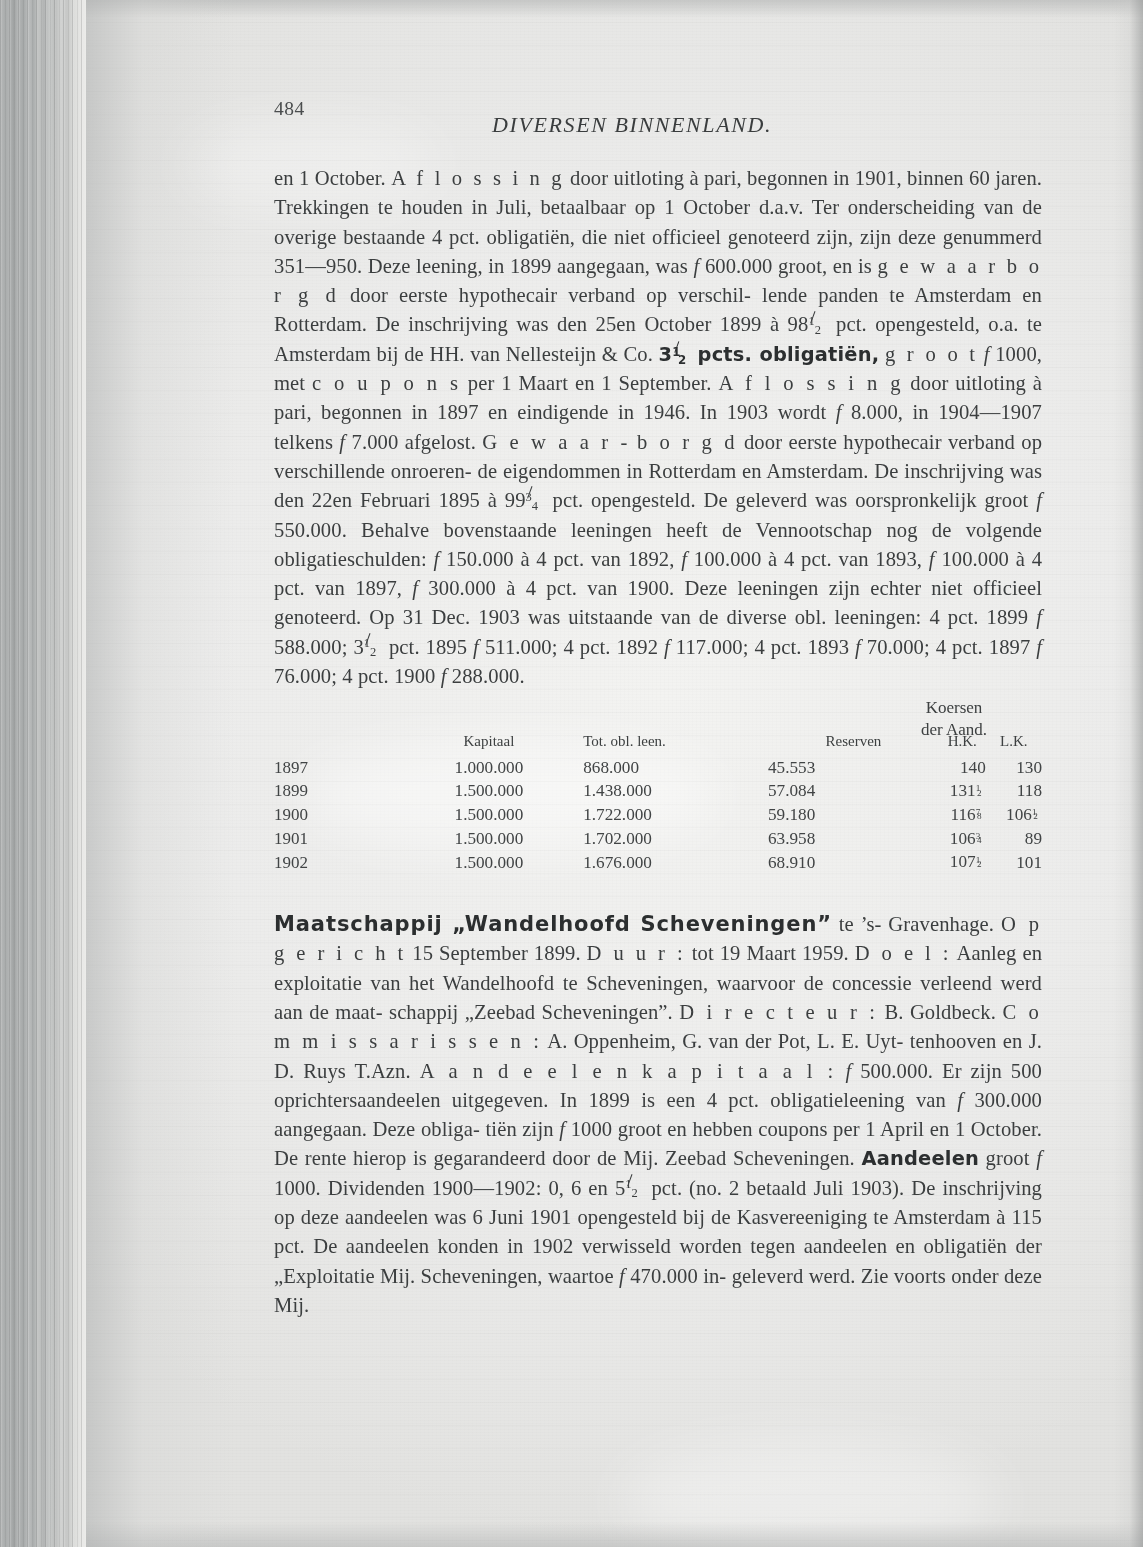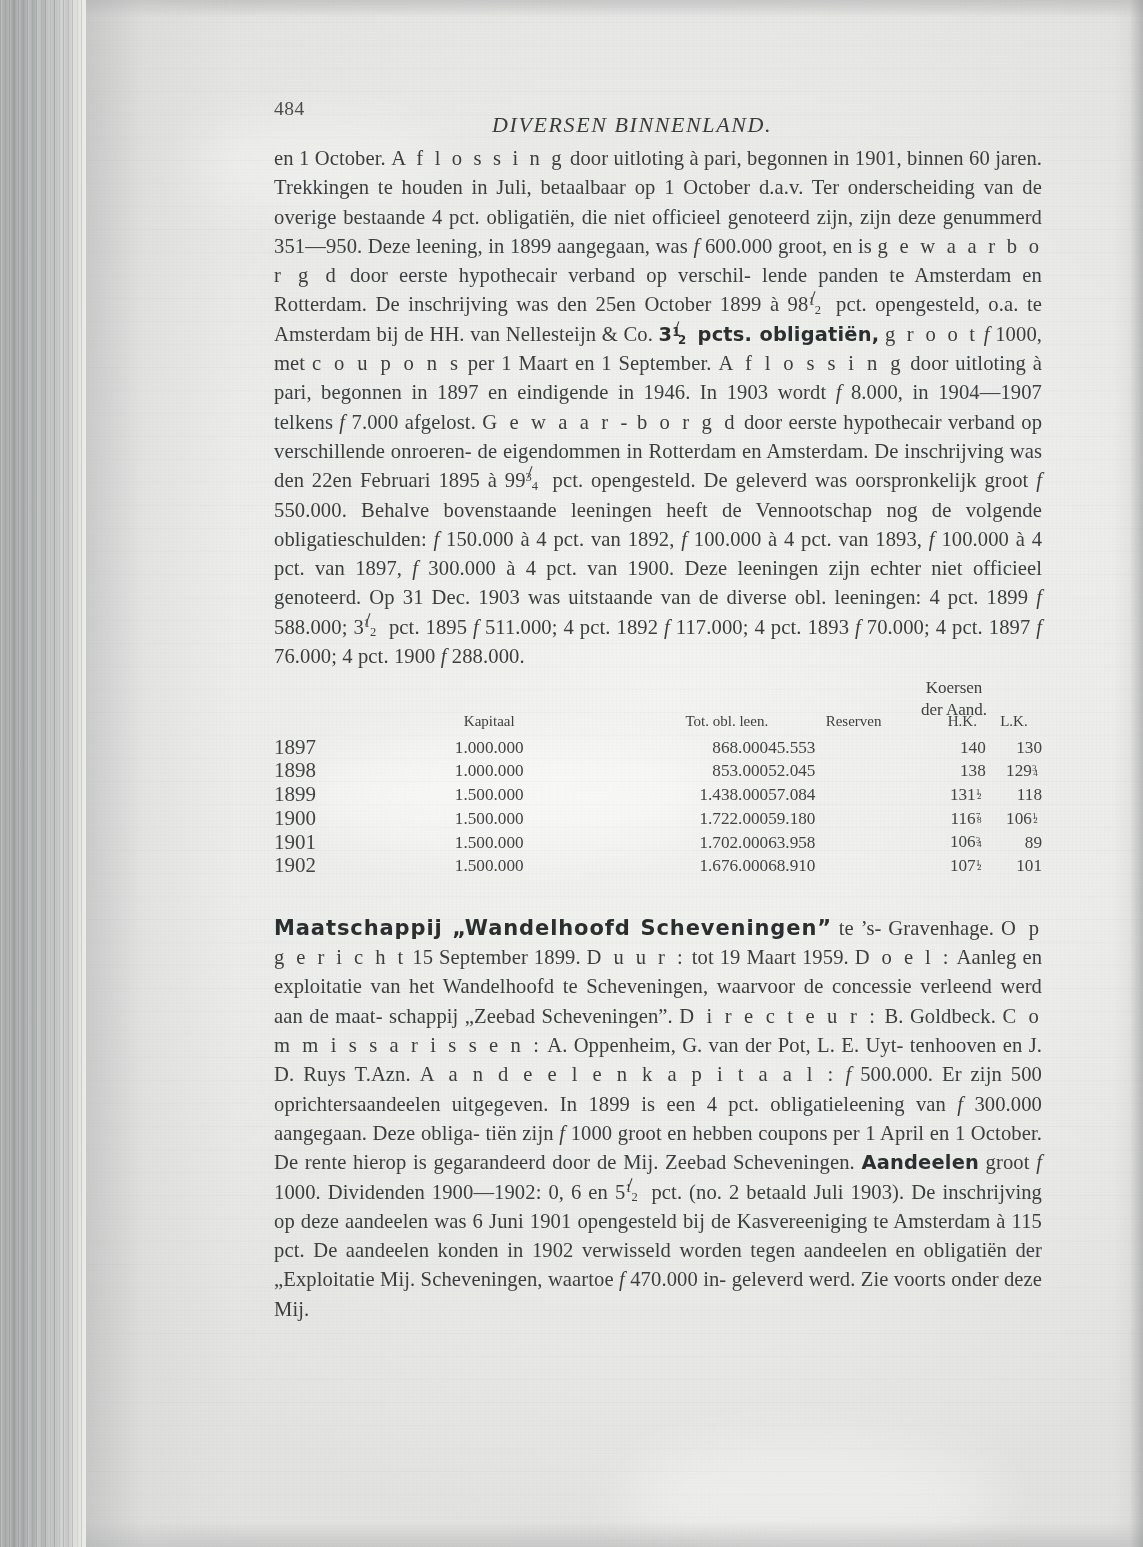"en 1 October. A f" .body { margin-top: 8px -> 28px }
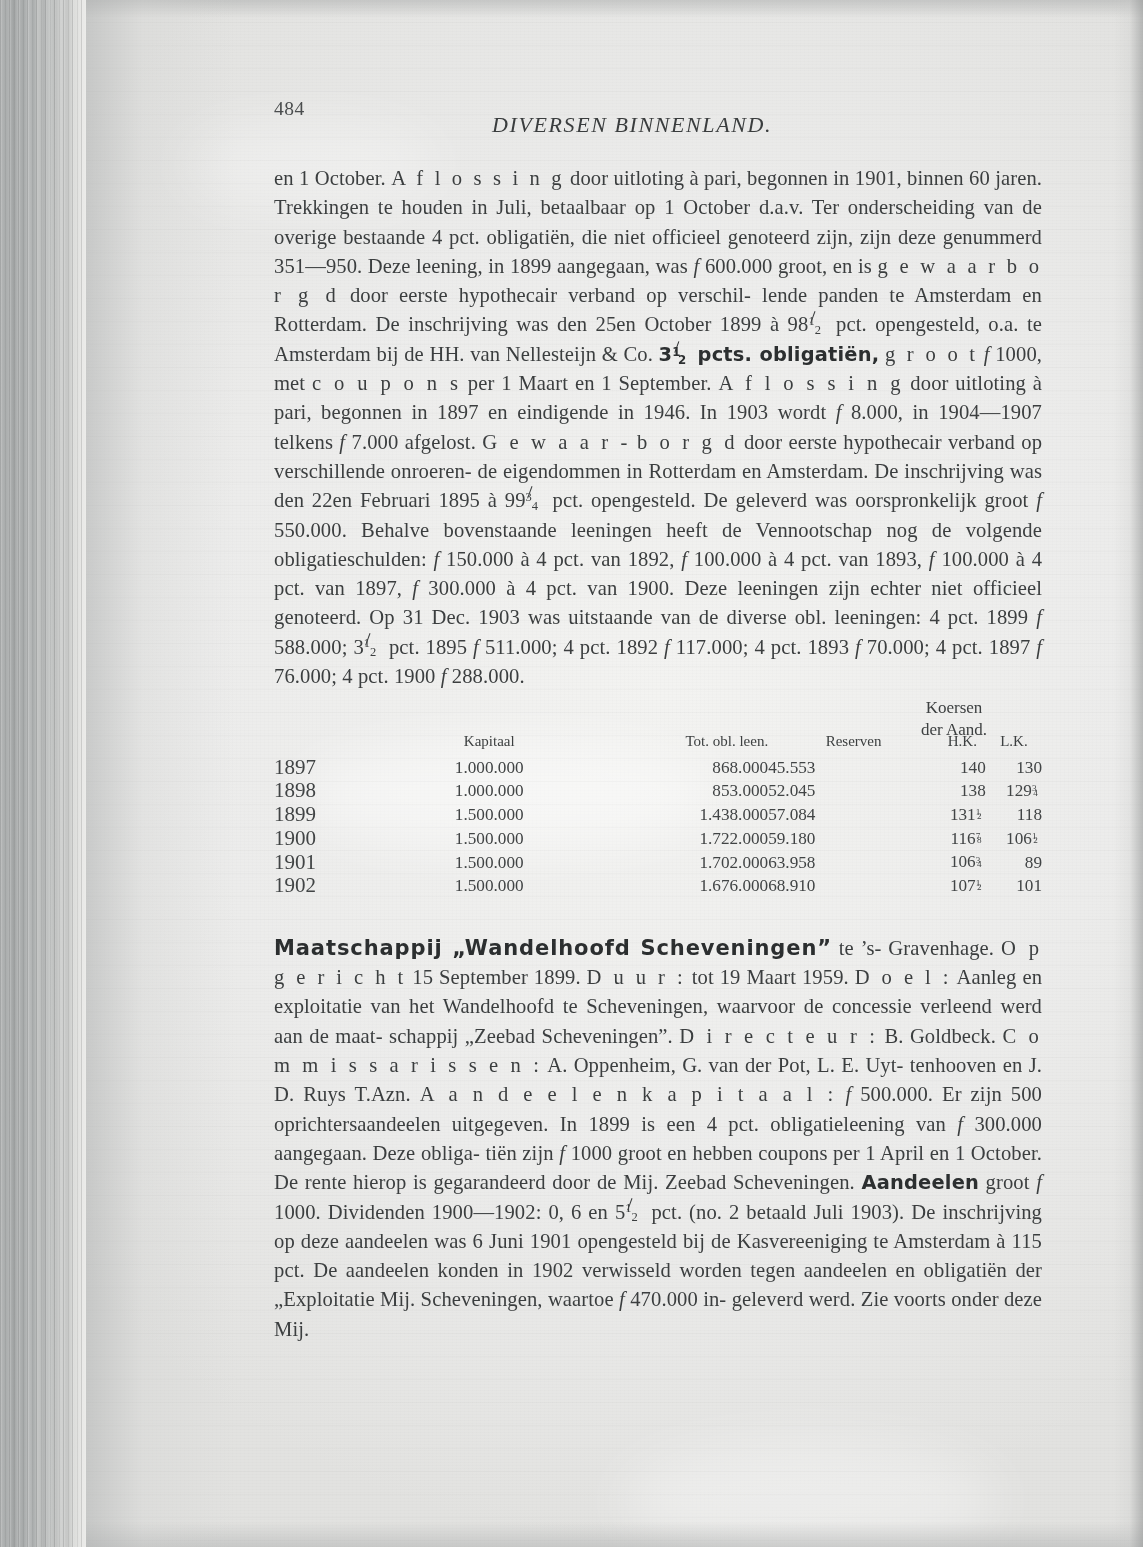"Tot. obl. leen." .c-obl { text-align: right -> left }
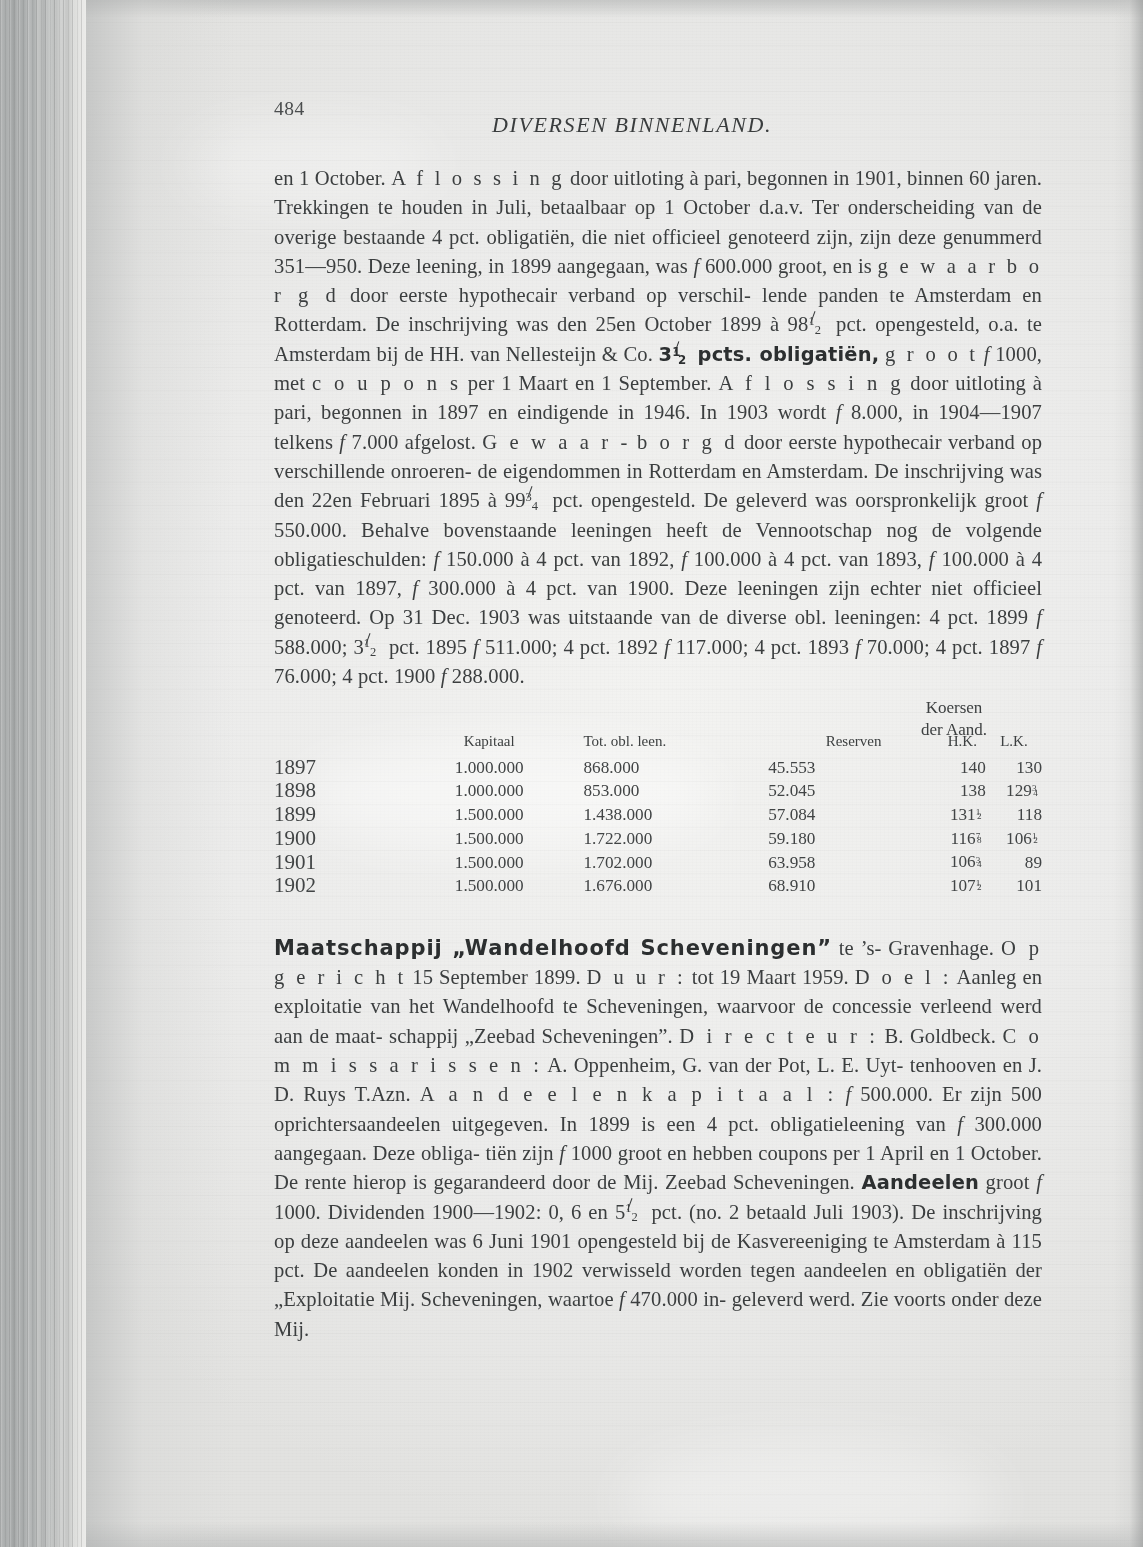"1897" .stats-table tbody td.c-year { font-size: 21px -> 17px }
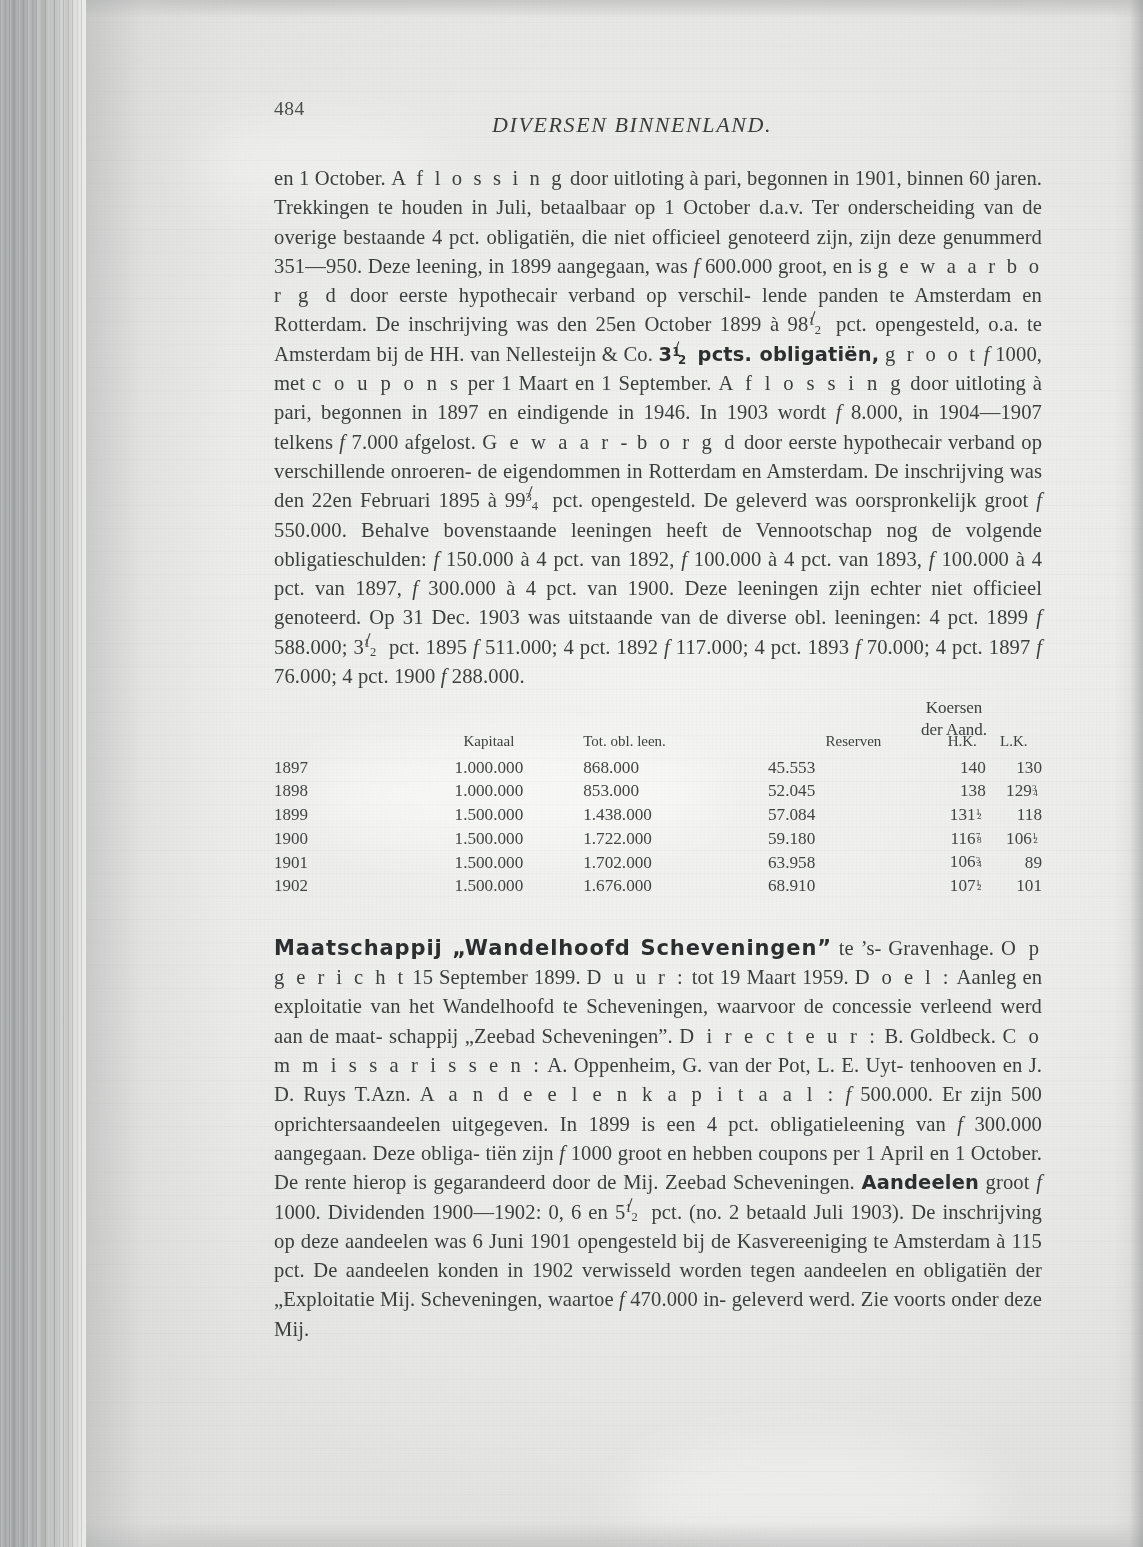"1898" tr { html: <tr> <td>1898</td> <td>1.000.000</td> <td>853.000</td> <td>52.045</td> <td>138</td> <td>129<span><span>3</span><span>4</span></span></td> </tr> -> none }
